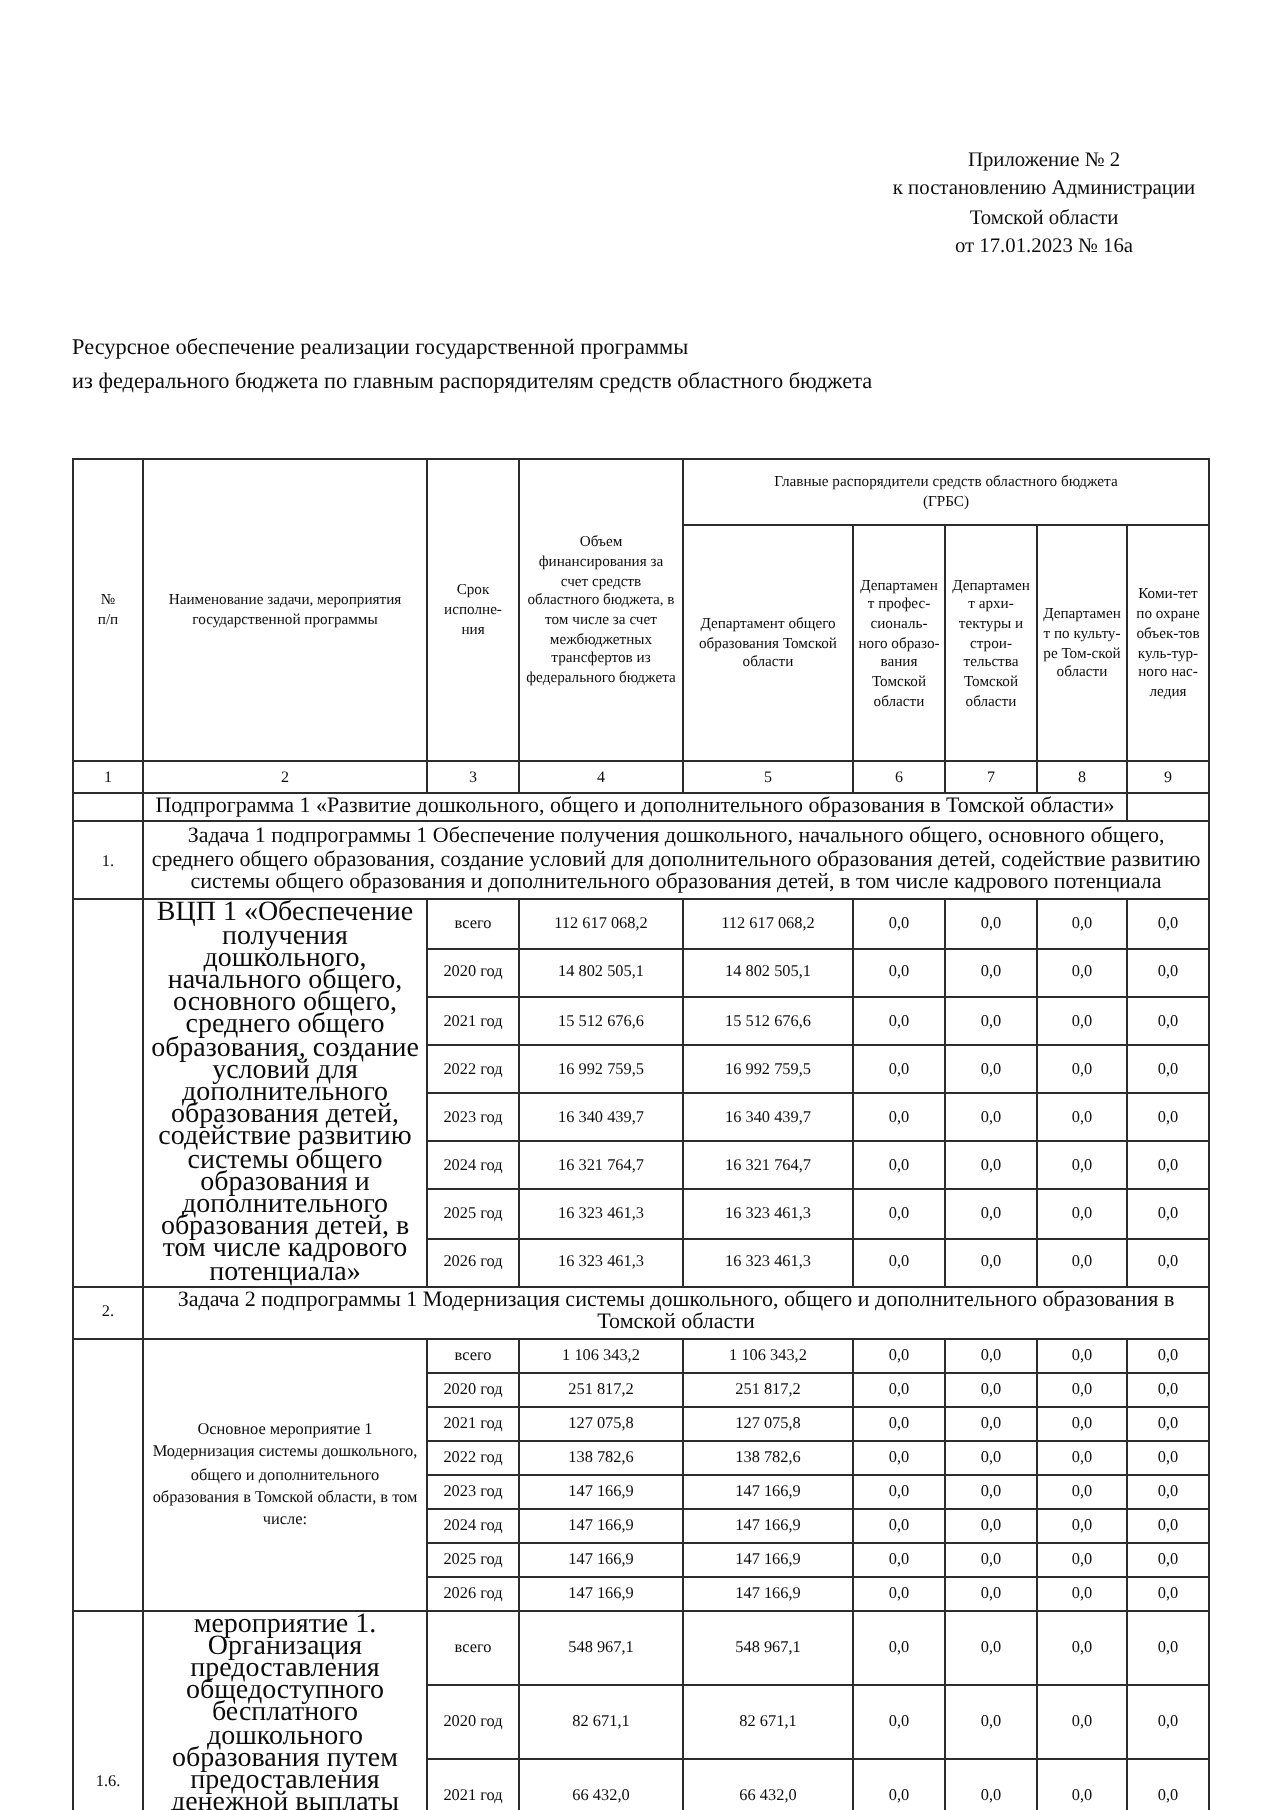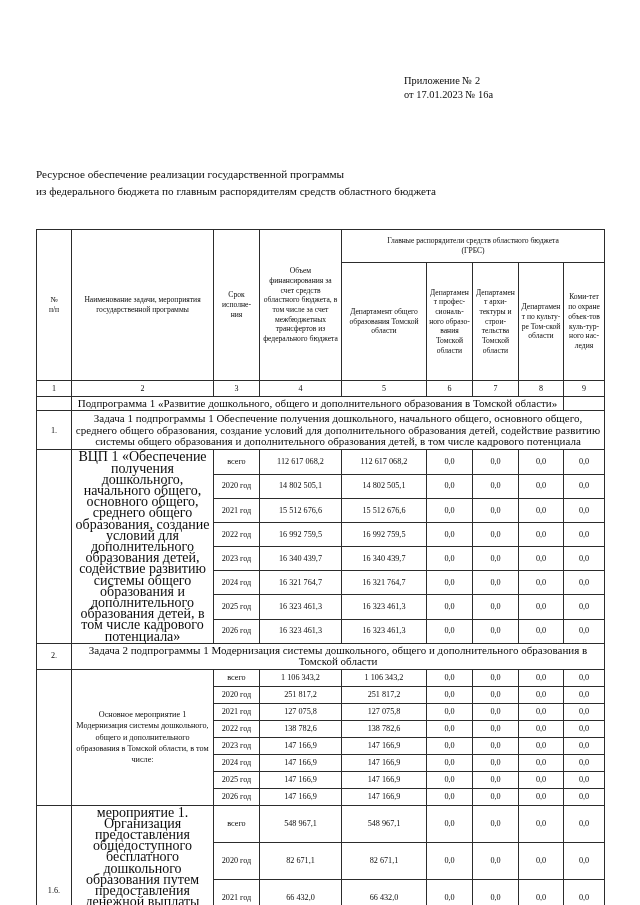"Приложение № 2" .doc-header div { text-align: none -> center }
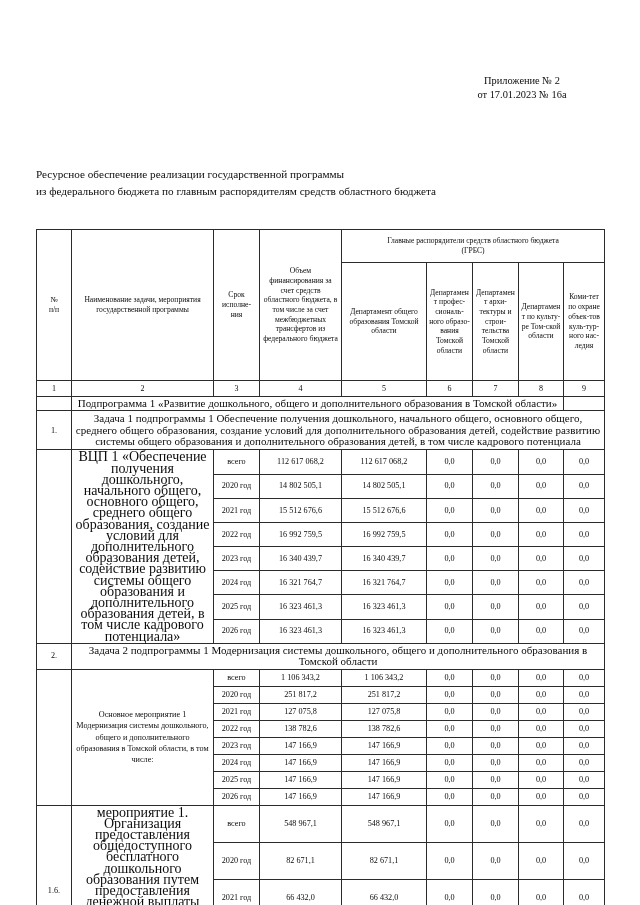"к постановлению Администрации" div { html: none -> <div>к постановлению Администрации</div> }
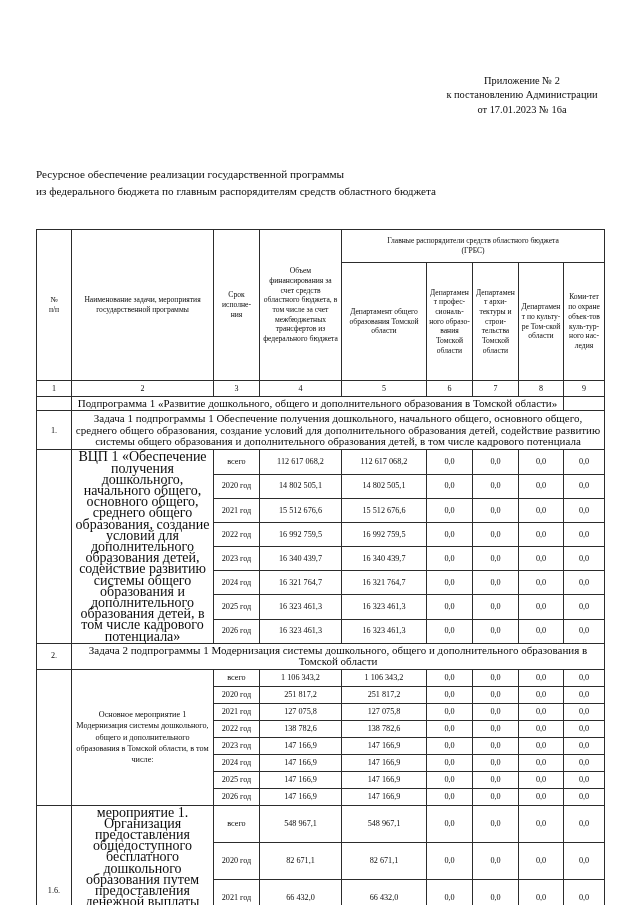"Томской области" div { html: none -> <div>Томской области</div> }
